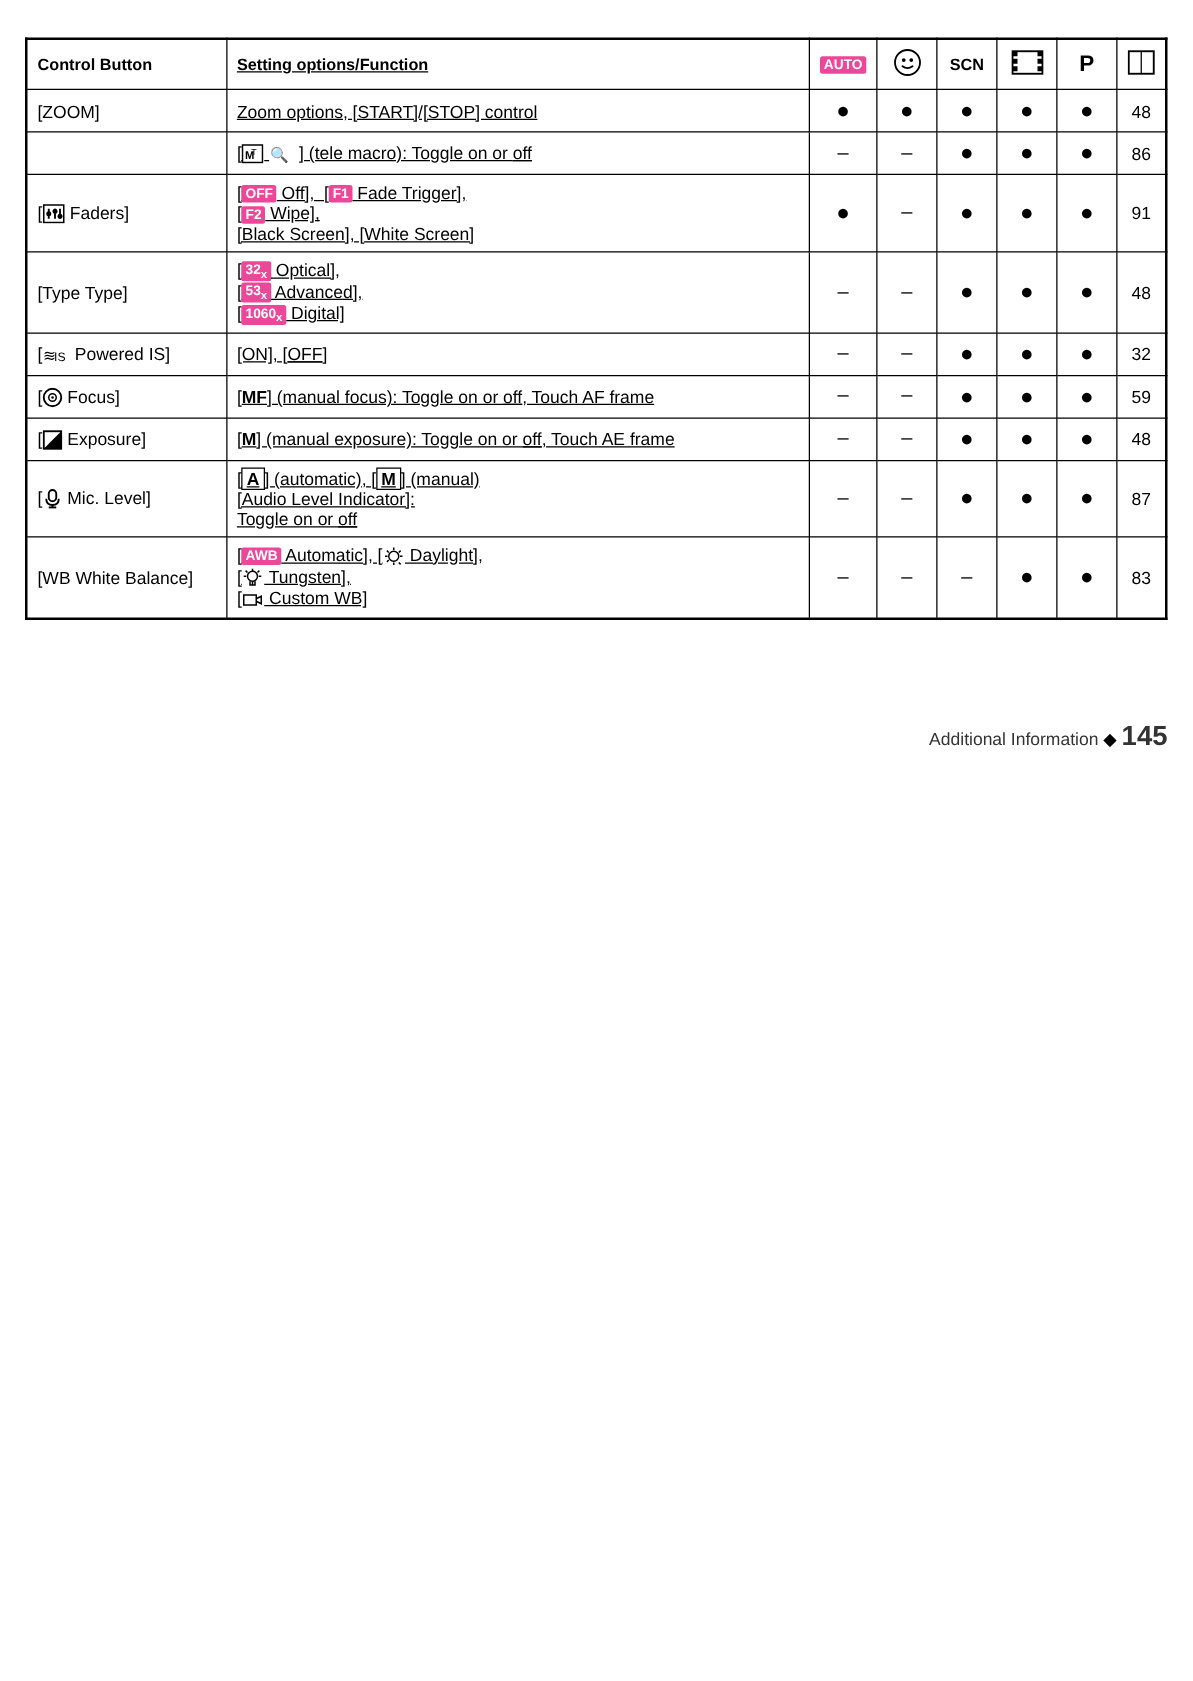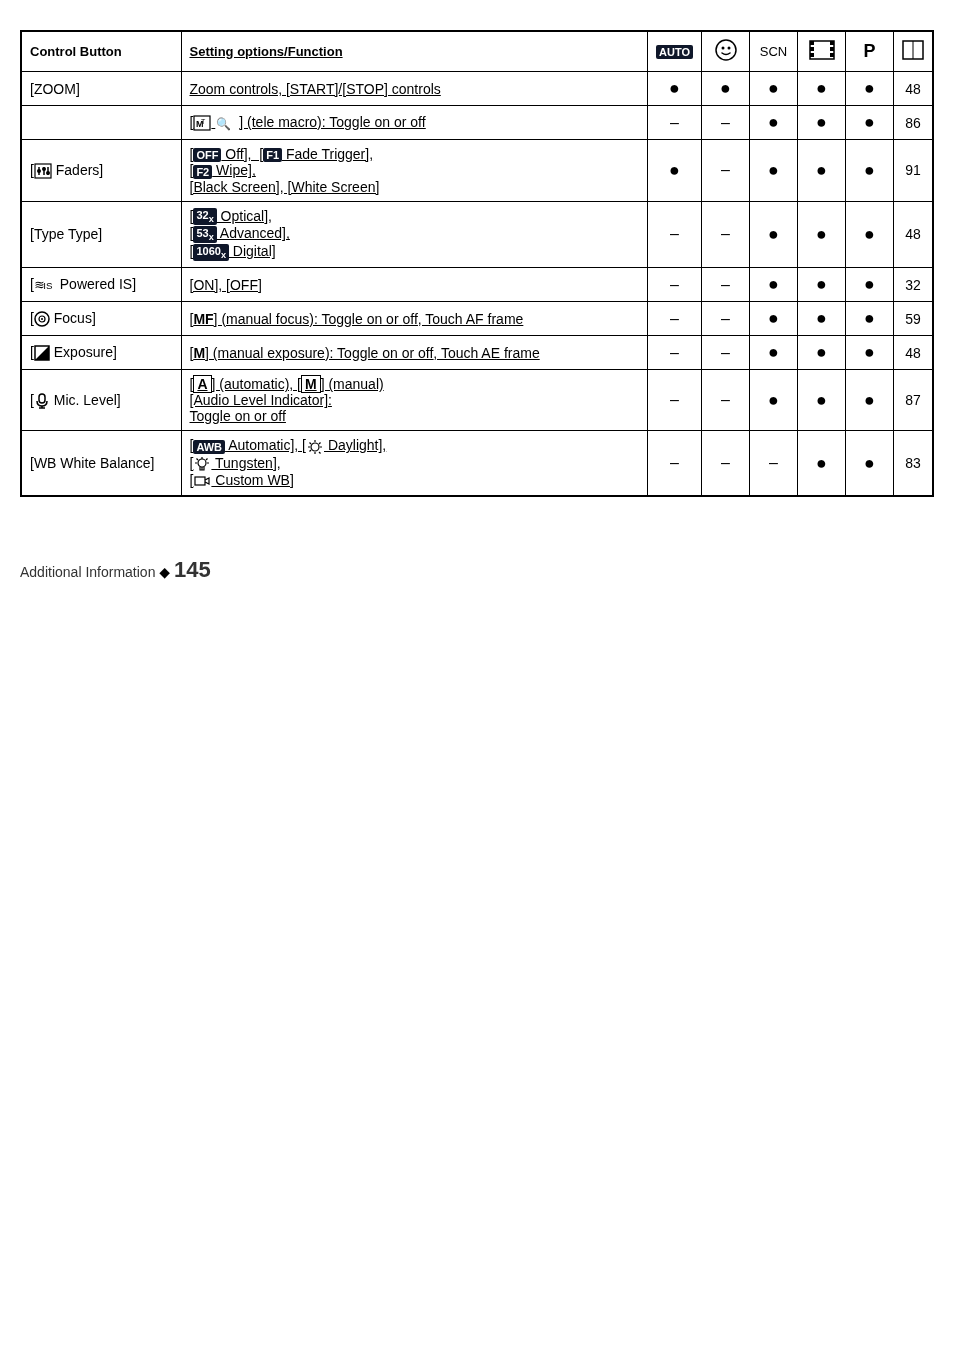"AUTO" .badge { background: #0f172a -> #ec4899 }
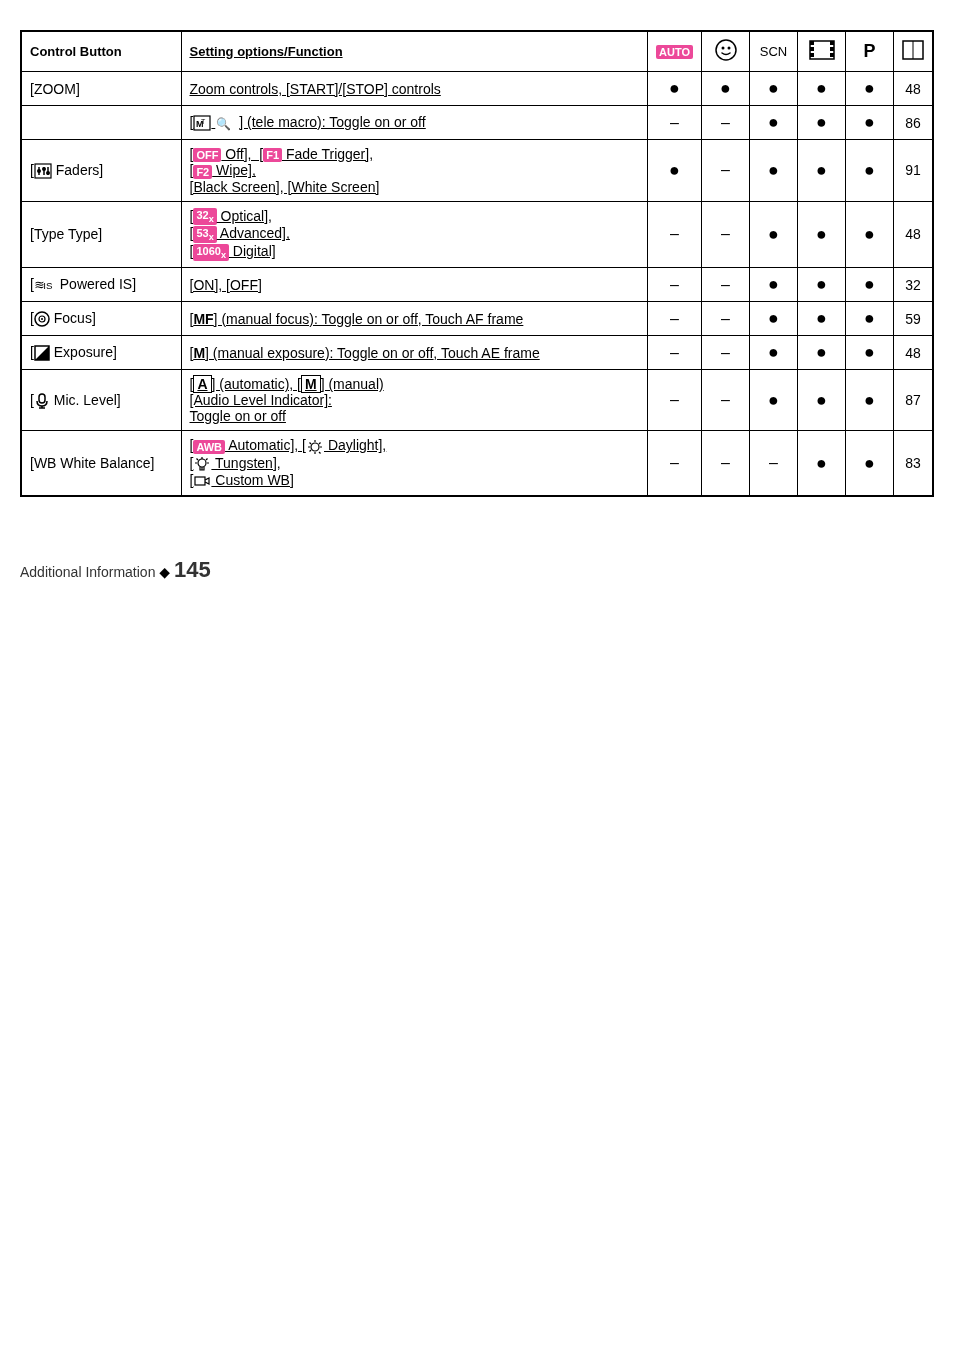"SCN" span { font-weight: normal -> bold }
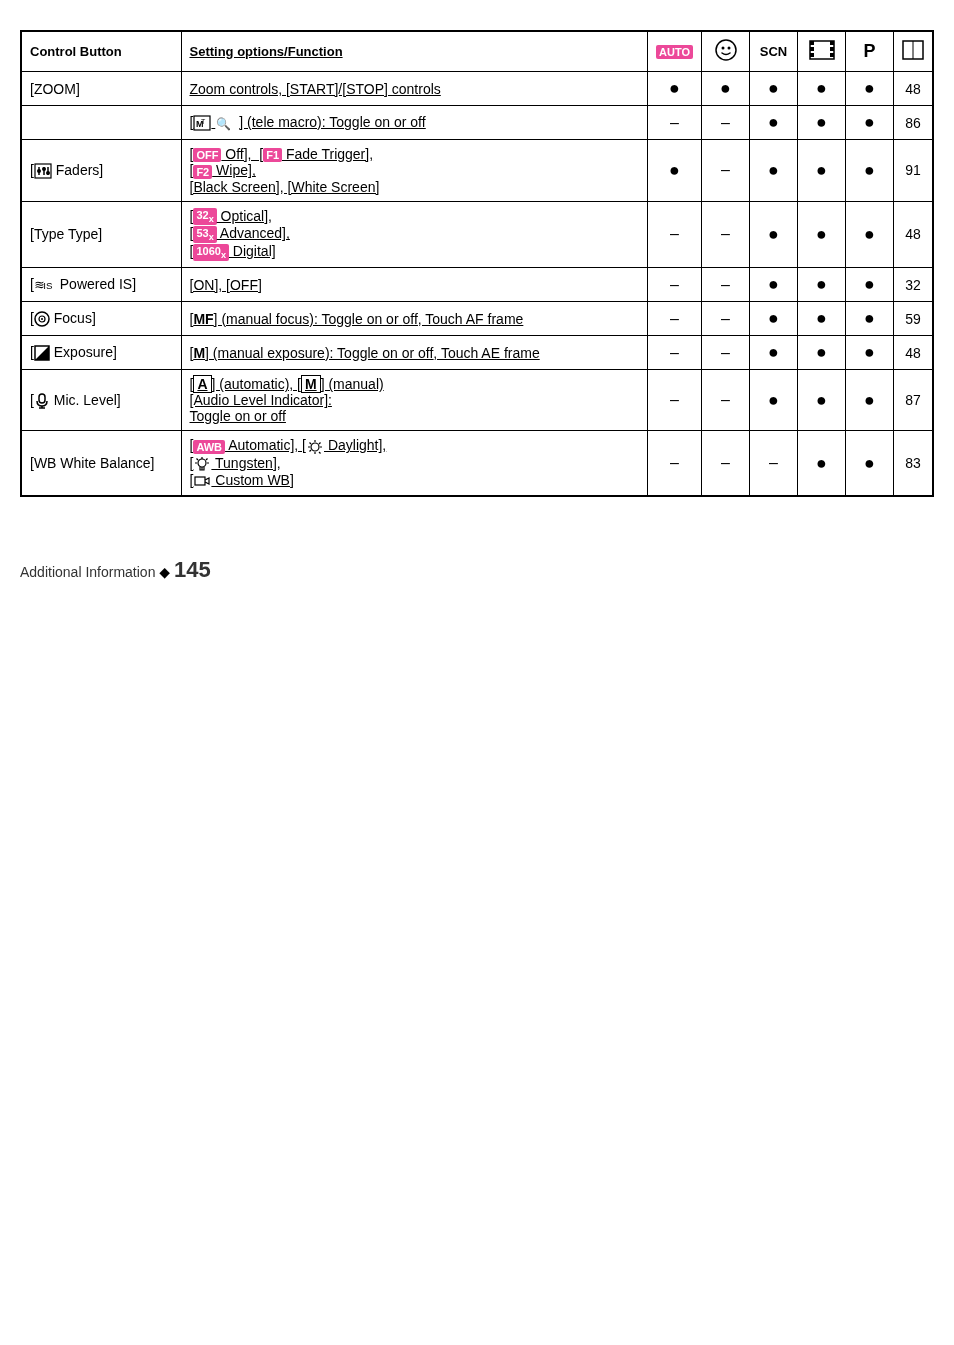"Zoom controls, [START]/[STOP] controls" td.col-setting { text: controls, [START]/[STOP] controls -> options, [START]/[STOP] control }
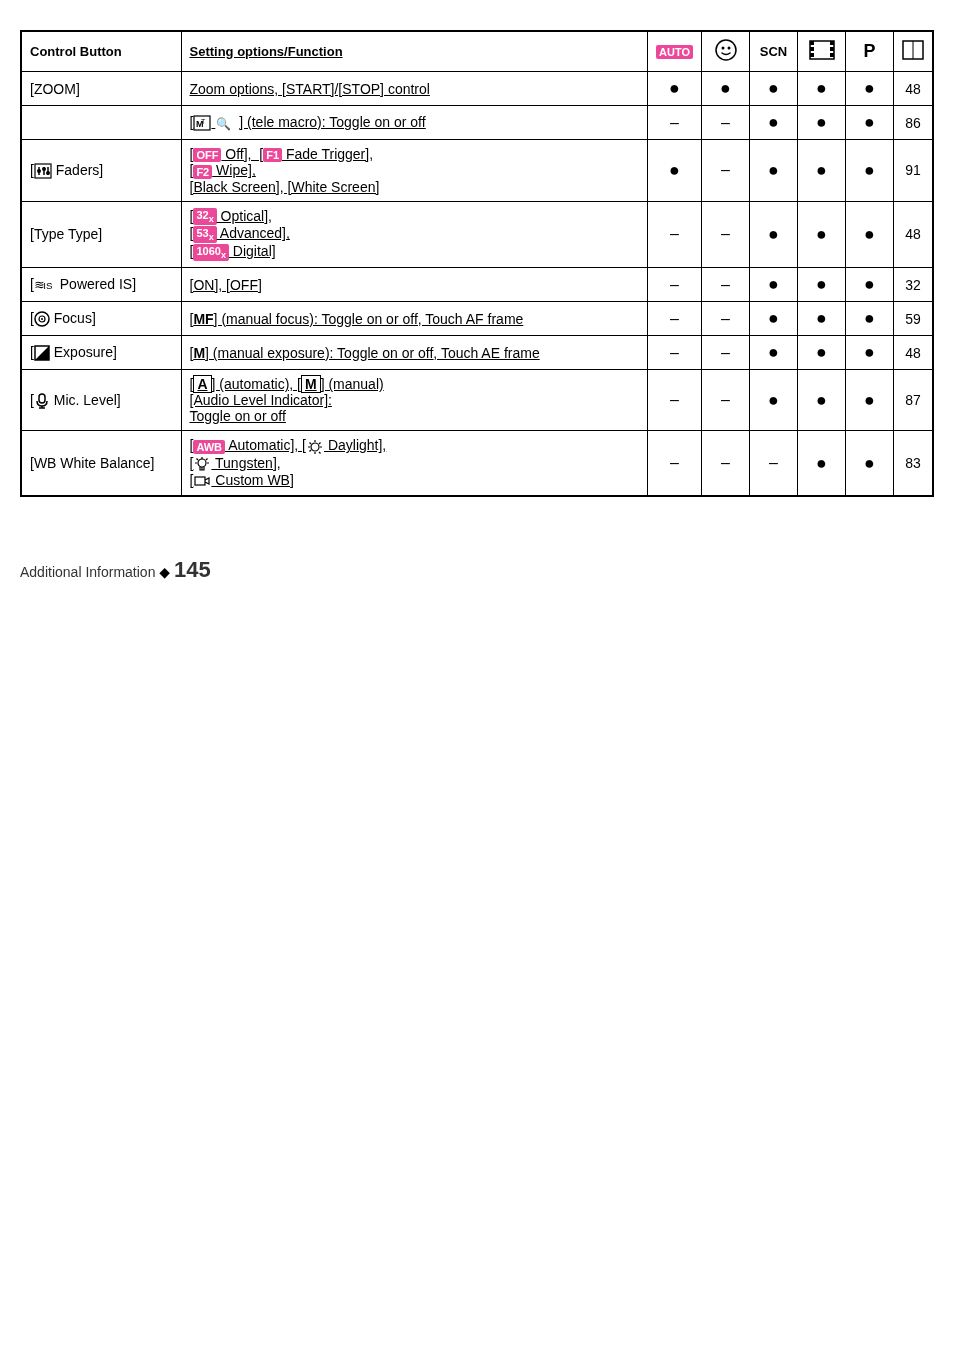"Additional Information ◆ 145" .footer { margin-top: 60px -> 80px; text-align: left -> right }
